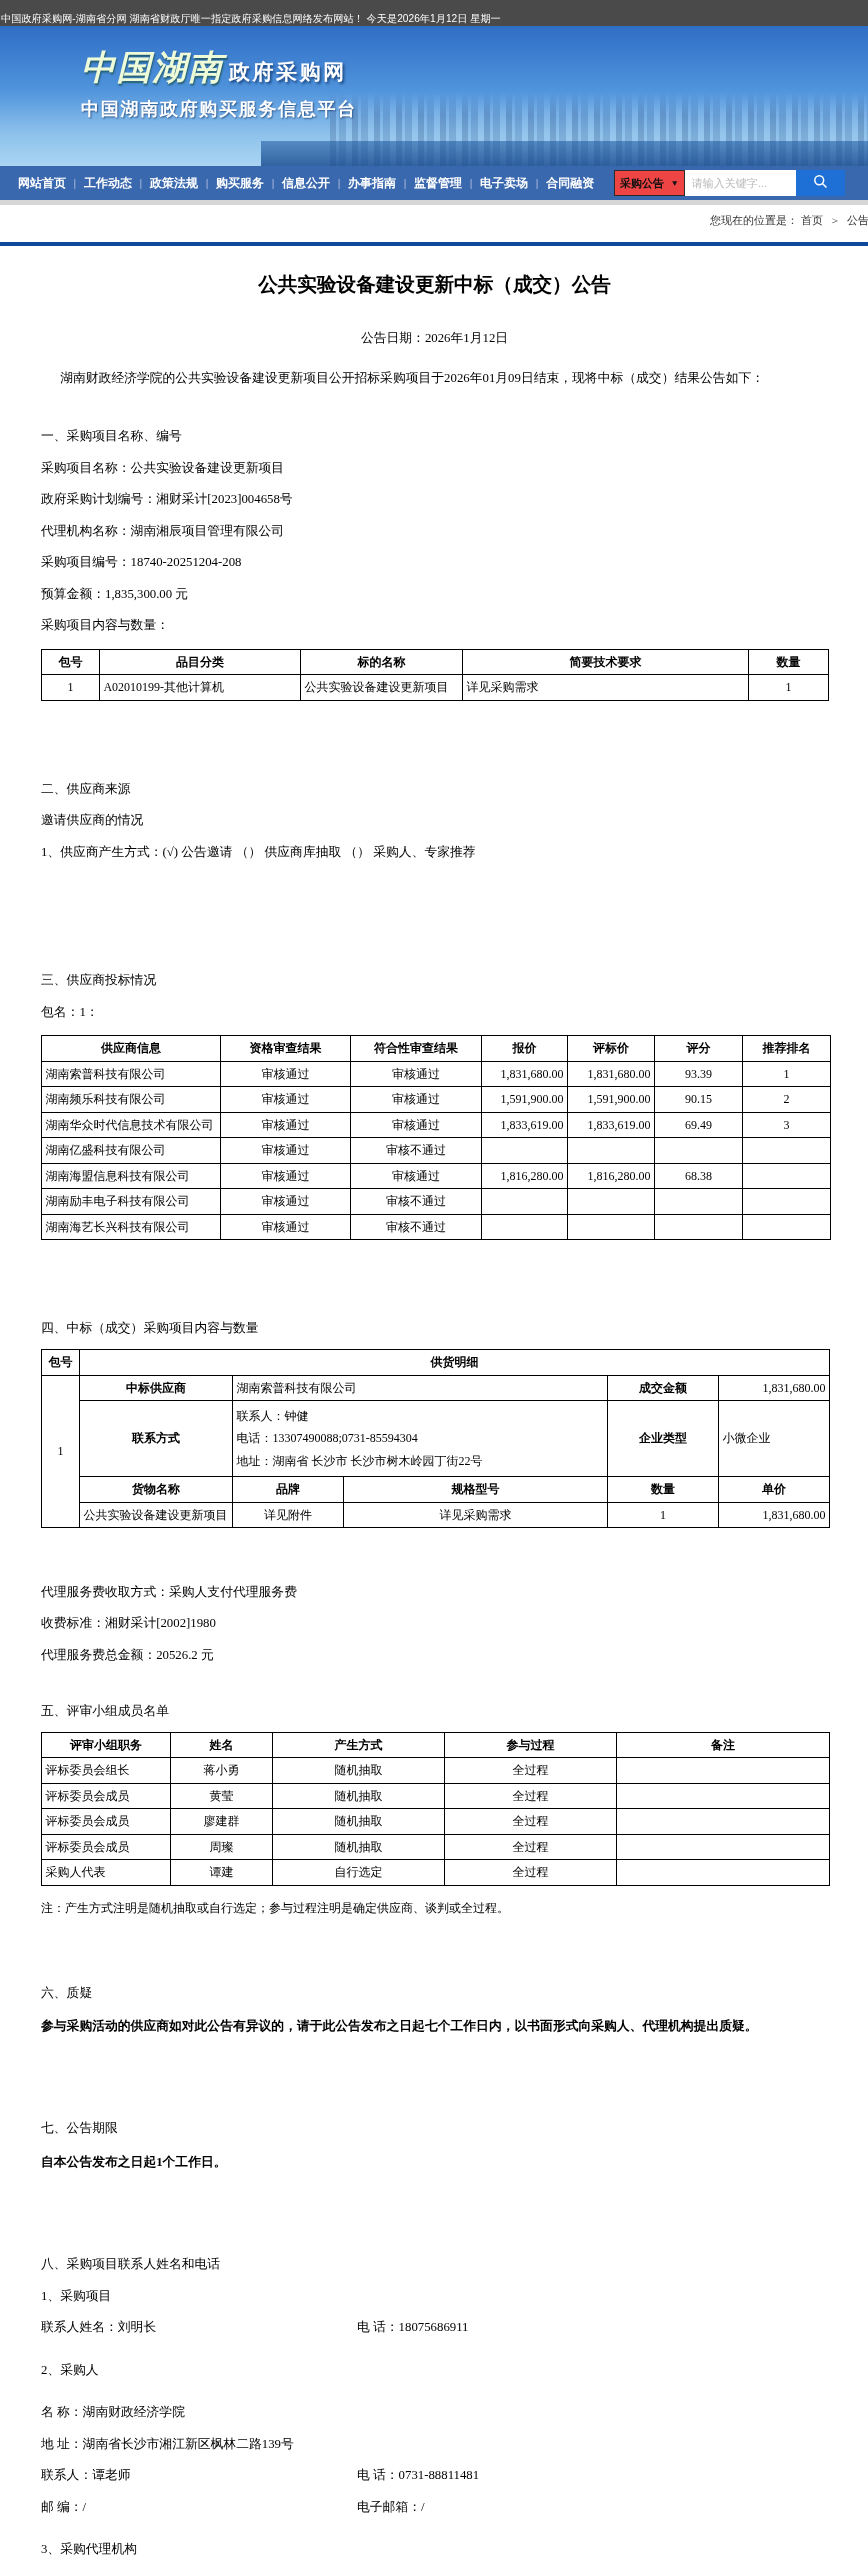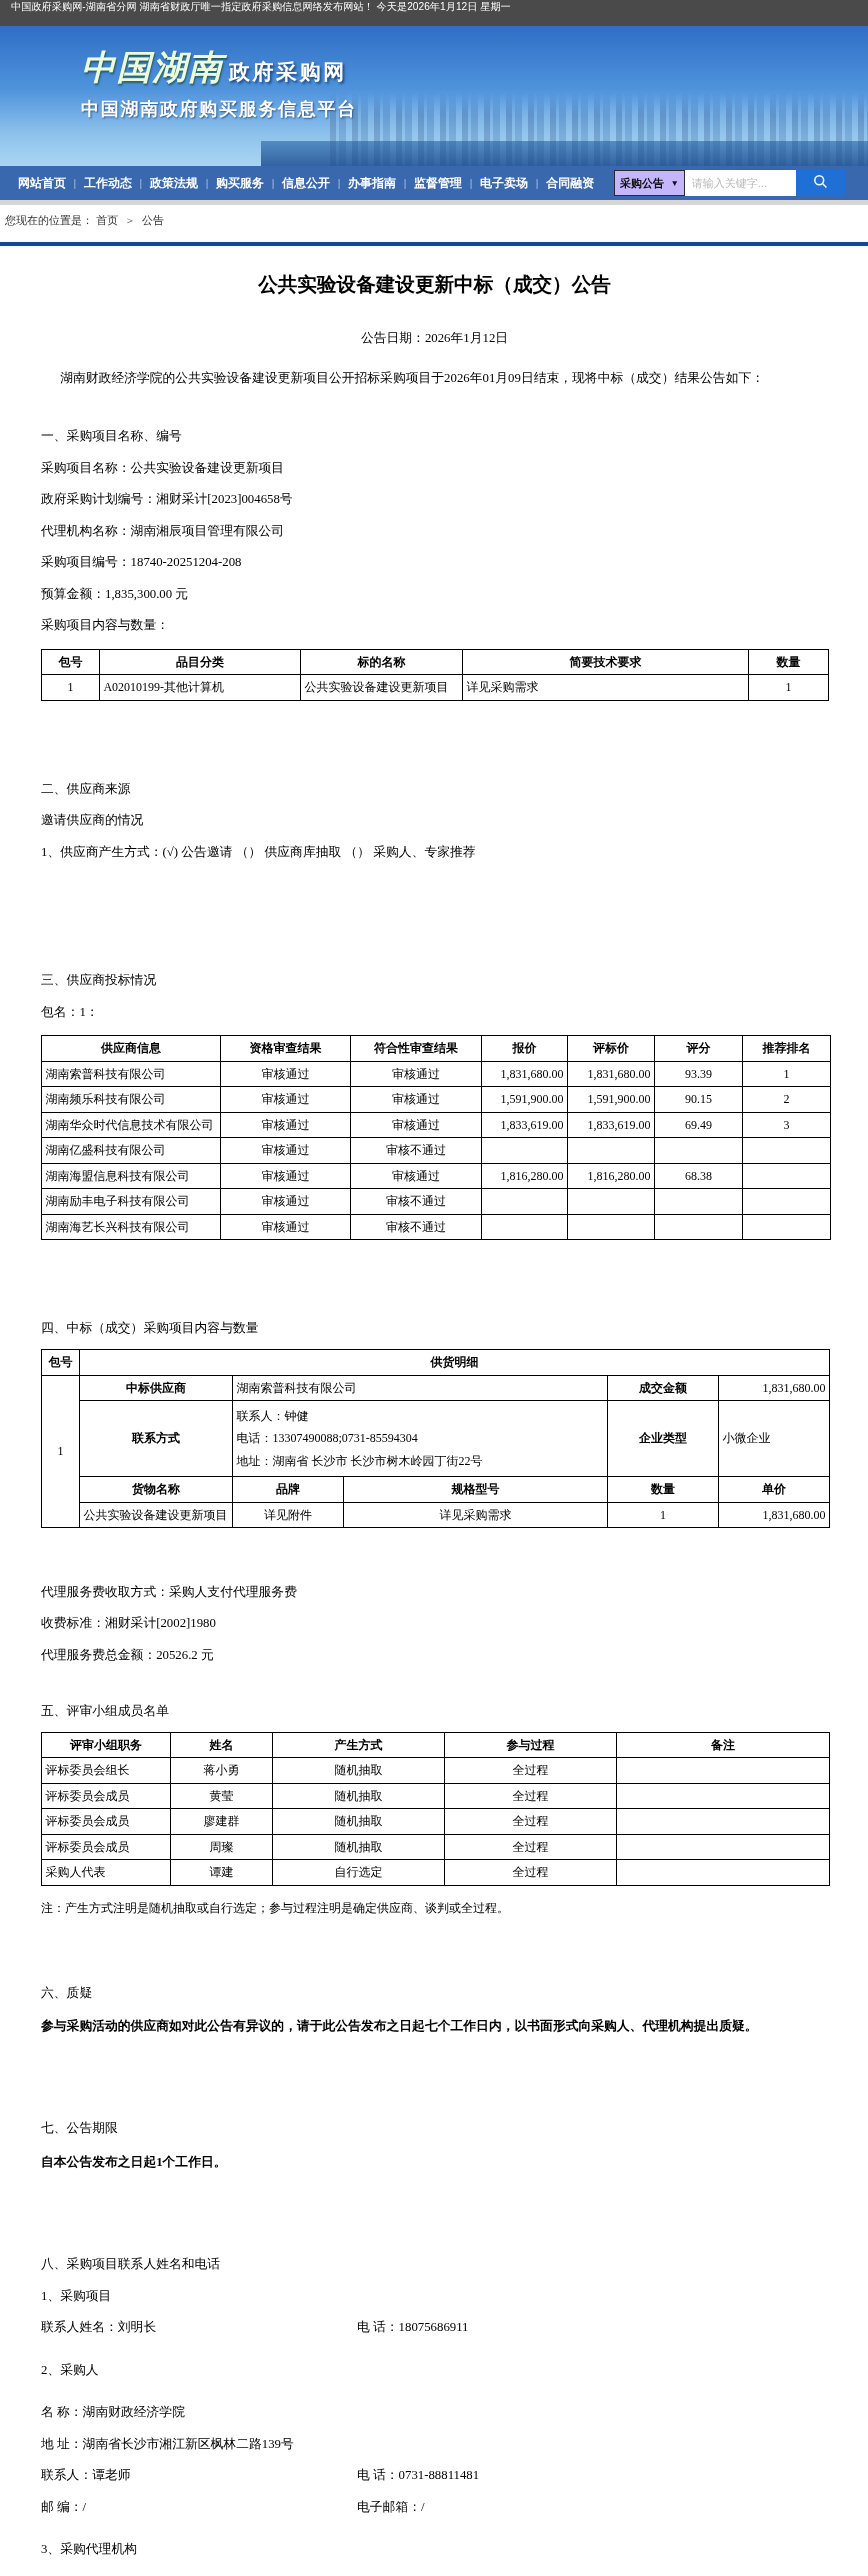"中国政府采购网-湖南省分网 湖南省财政厅唯一指定政府采购信息网络发布网站！" .topbar { align-items: flex-start -> flex-end; padding-left: 11px -> 1px }
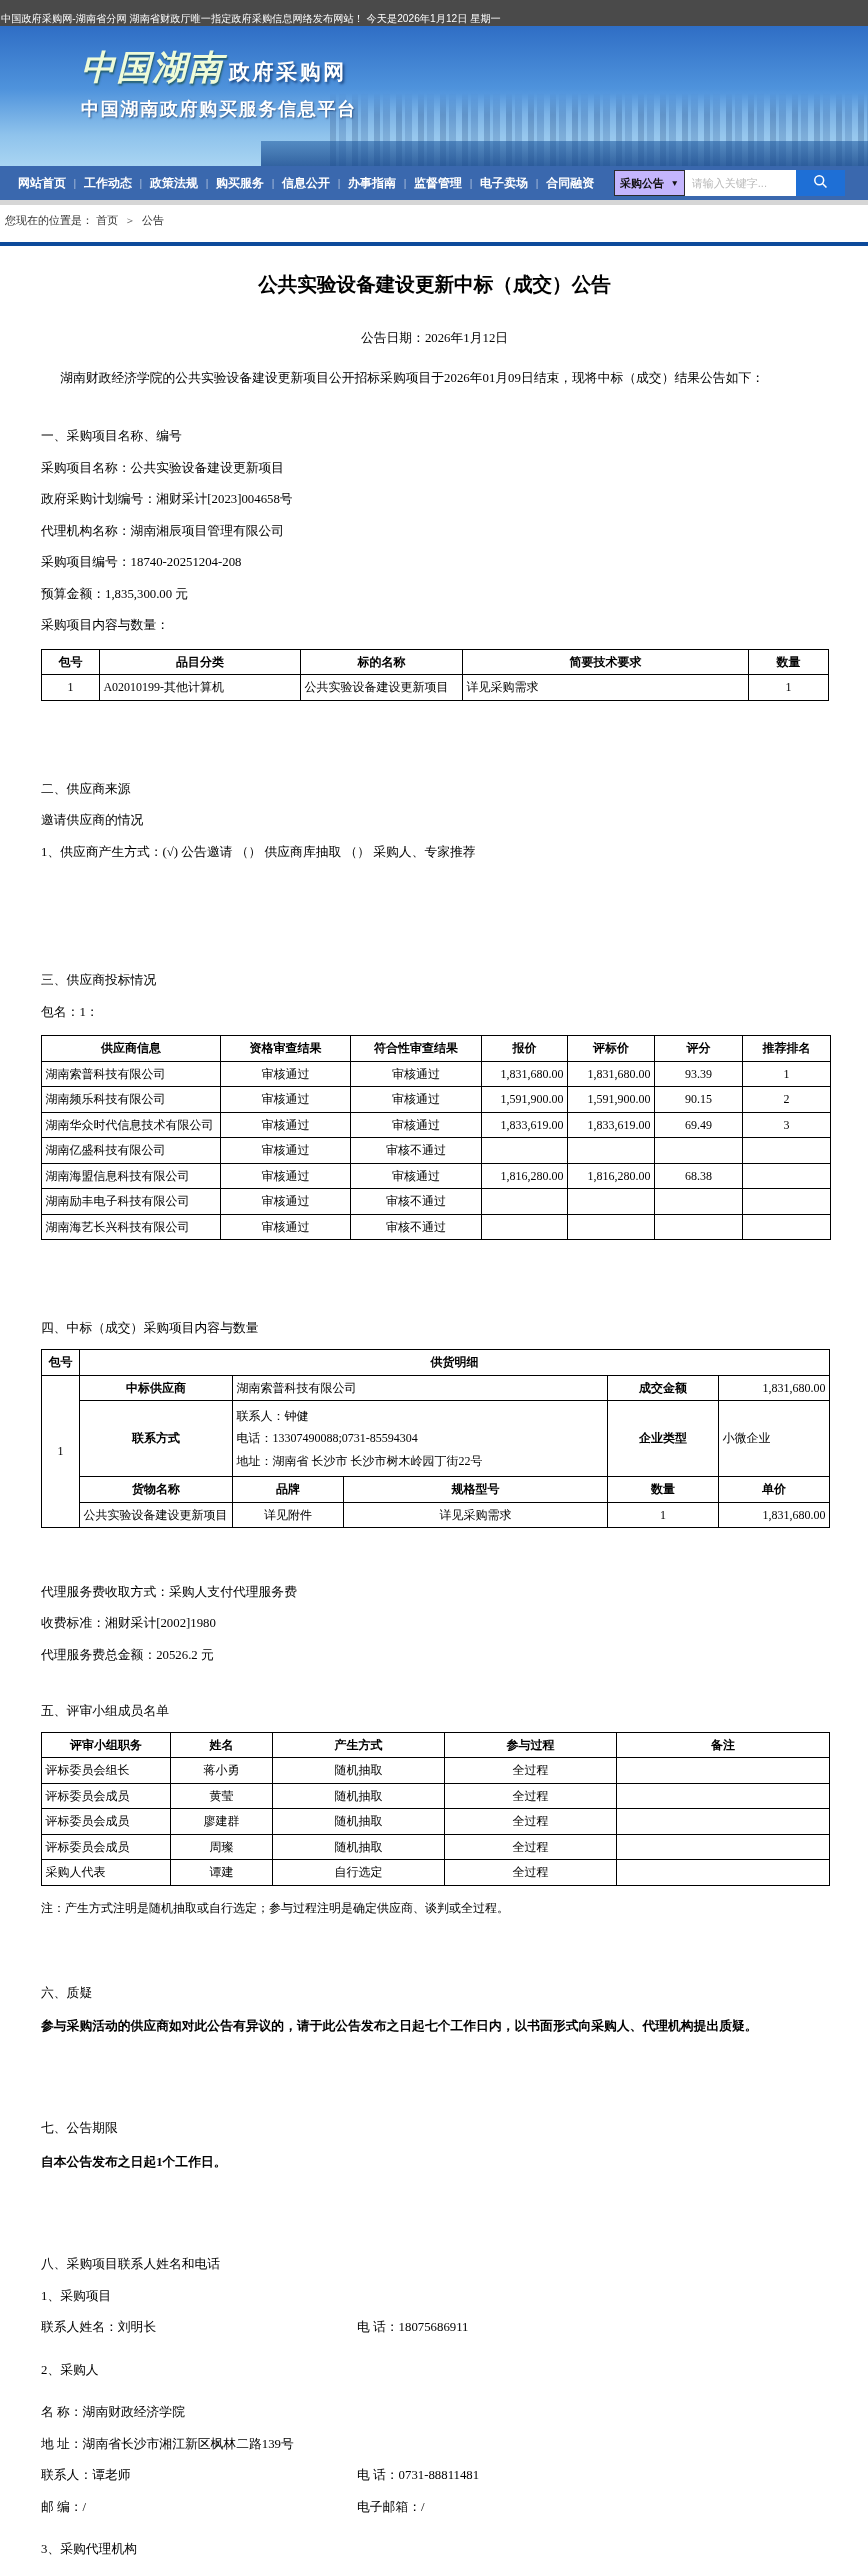"采购公告" .search-select { background: #c4b5fd -> #ef4444 }
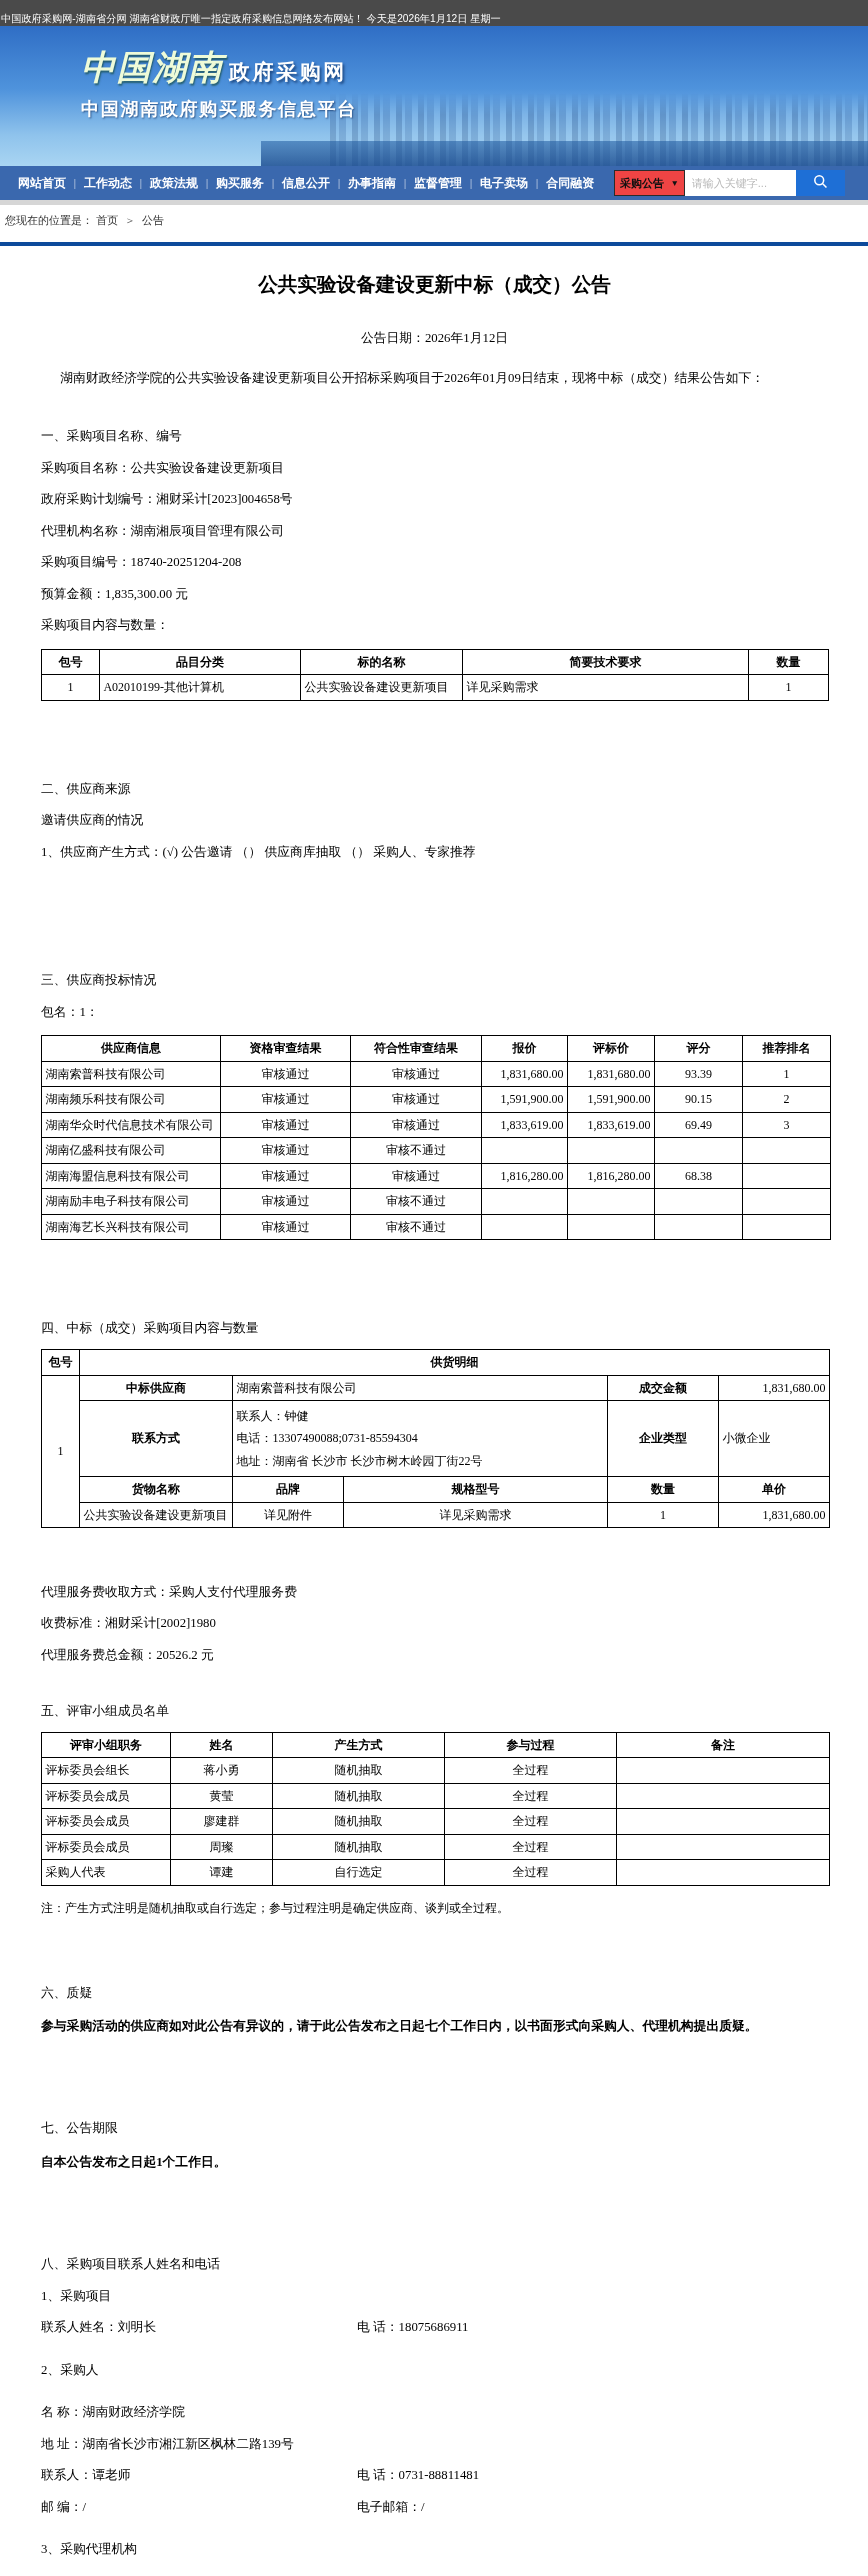"您现在的位置是： 首页 ＞ 公告" .breadcrumb { text-align: none -> right }
